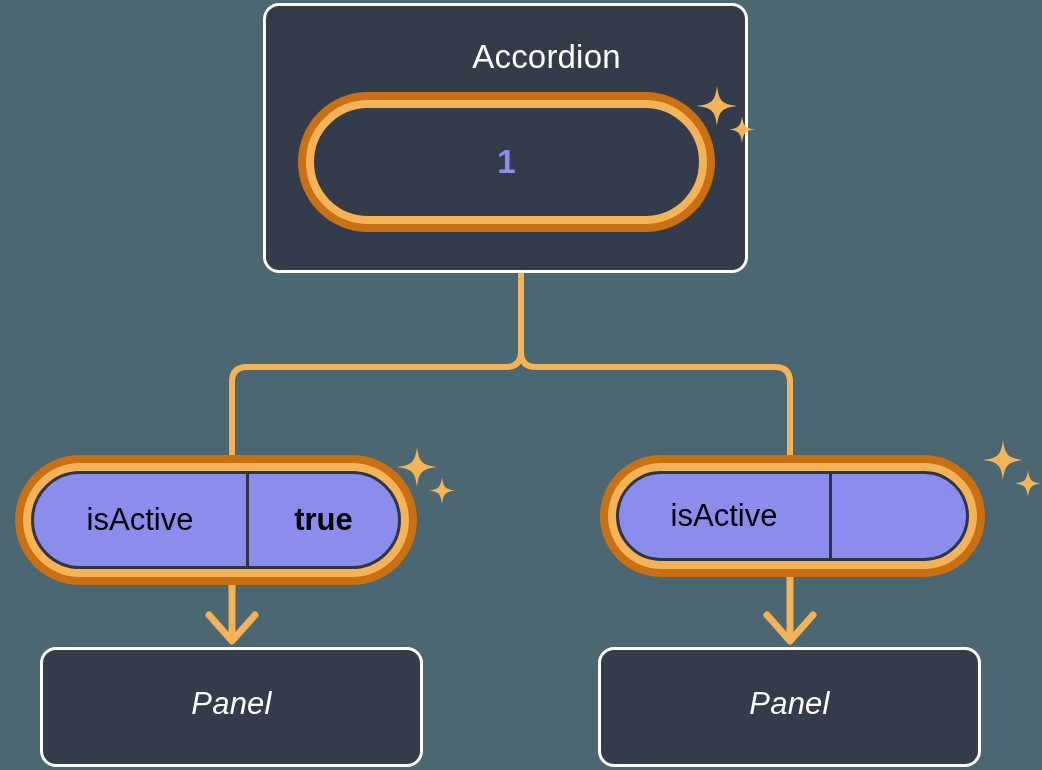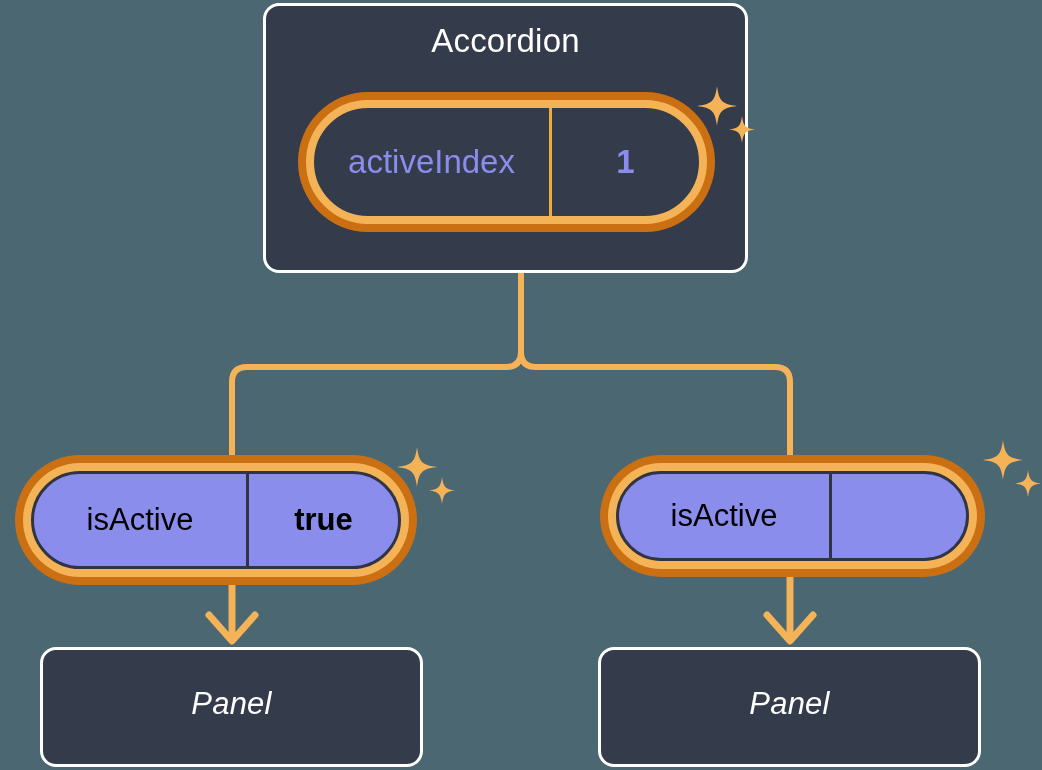"Accordion" #accordion-card .comp-title { padding-left: none -> 41px; top: 16px -> 32px }
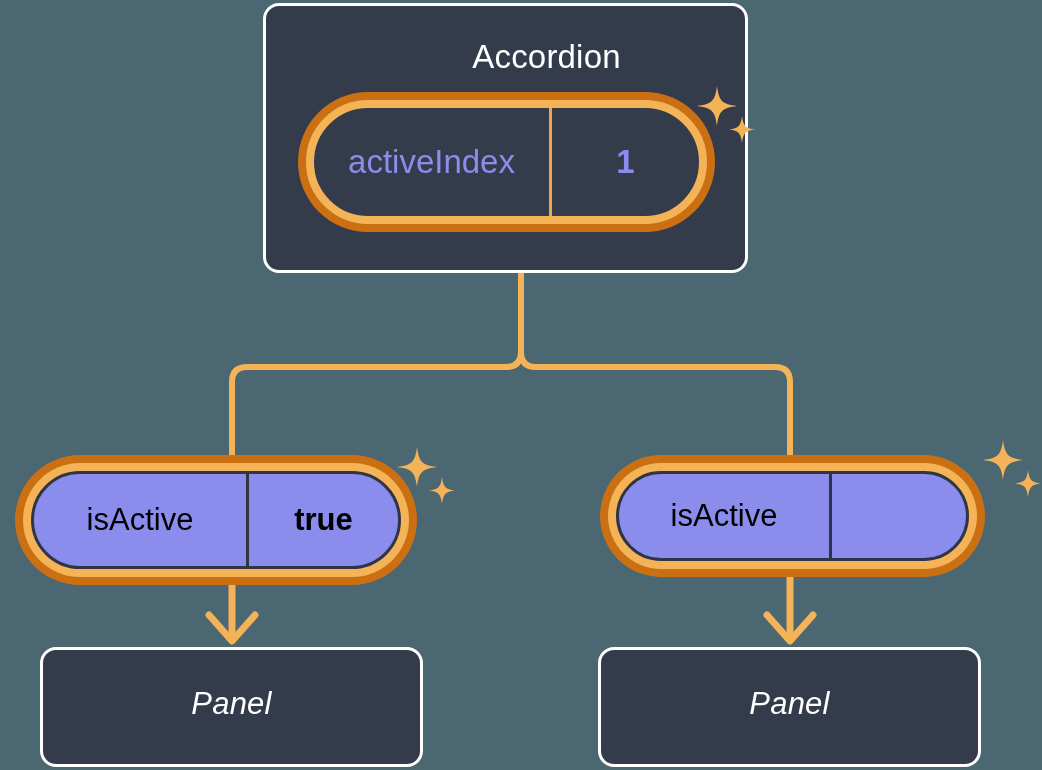"activeIndex" div.pill-key { html: <div>activeIndex</div> -> none }
